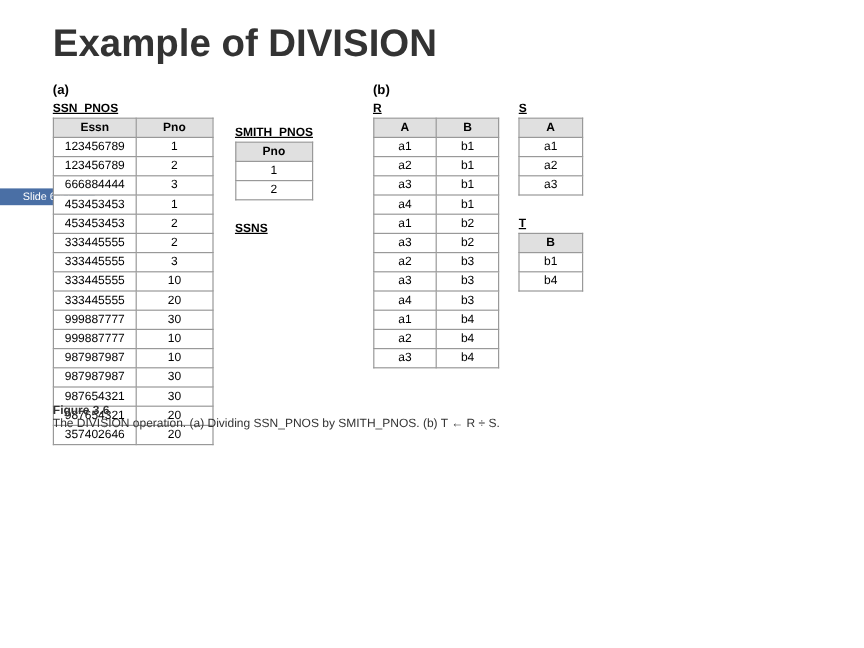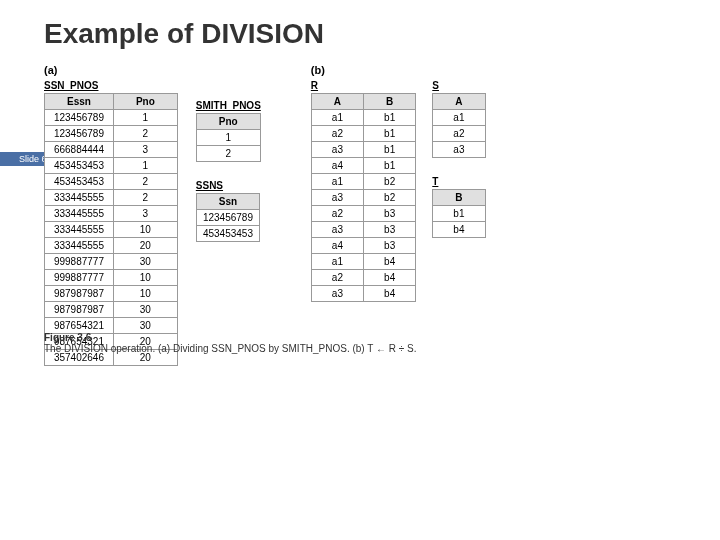"Example of DIVISION" .page-title { font-size: 28px -> 32px }
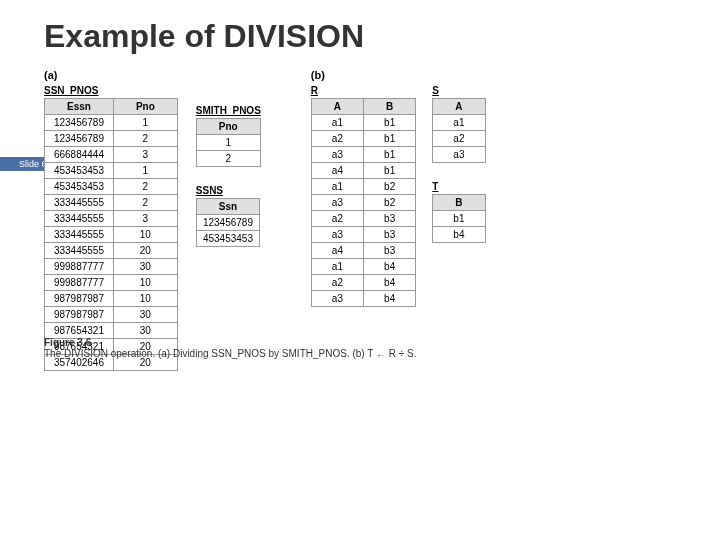"Ssn" table { html: <table> <thead> <tr> <th>Ssn</th> </tr> </thead> <tbody> <tr> <td>123456789</td> </tr> <tr> <td>453453453</td> </tr> </tbody> </table> -> none }
